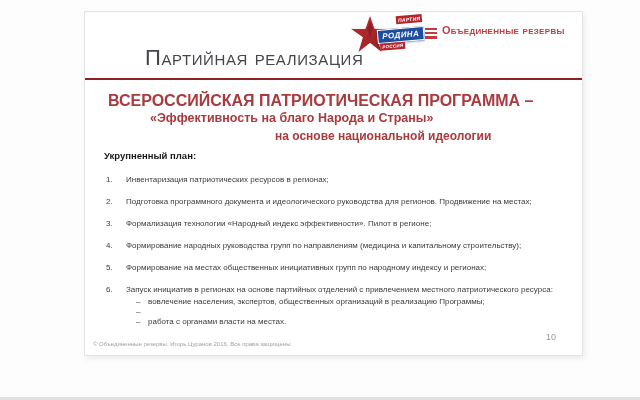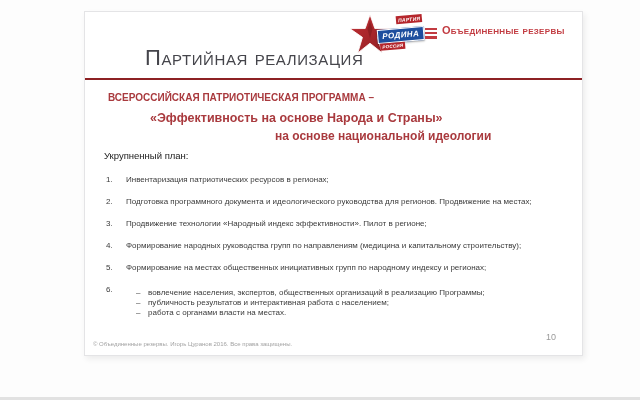"ВСЕРОССИЙСКАЯ ПАТРИОТИЧЕСКАЯ ПРОГРАММА –" .head-line1 { font-size: 10px -> 16px }
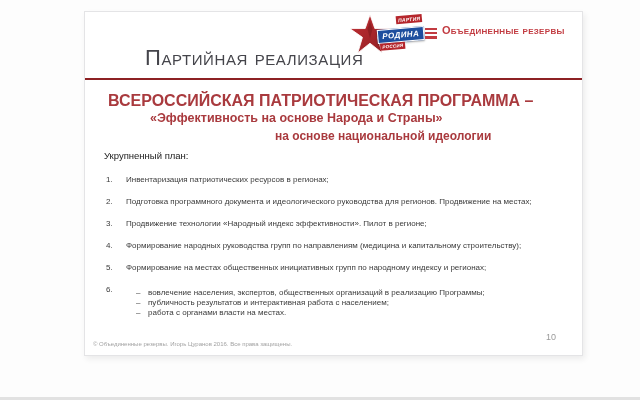"«Эффективность на основе Народа и" div.head-line { text: основе -> благо }
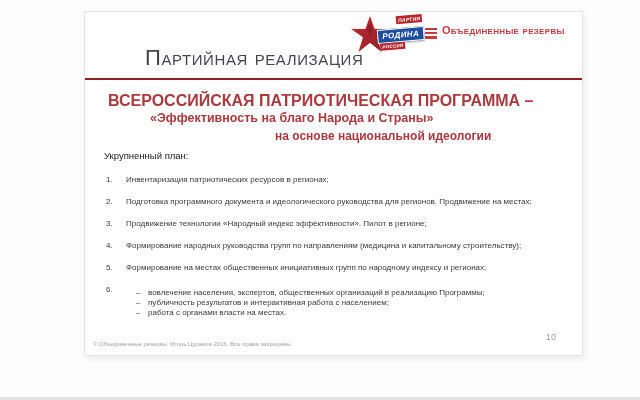"Укрупненный план:" .plan-label { font-weight: normal -> bold }
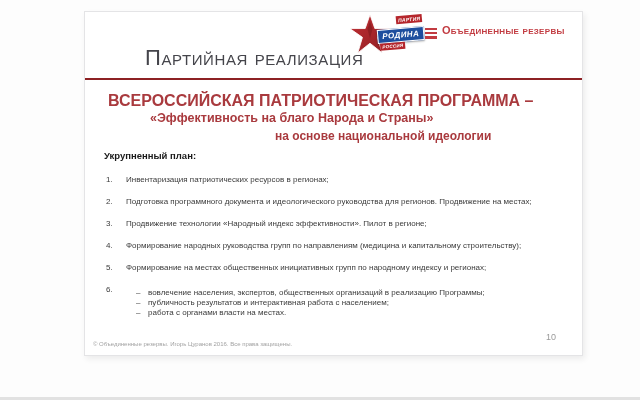"Продвижение технологии «Народный индекс" span.itext { text: Продвижение -> Формализация }
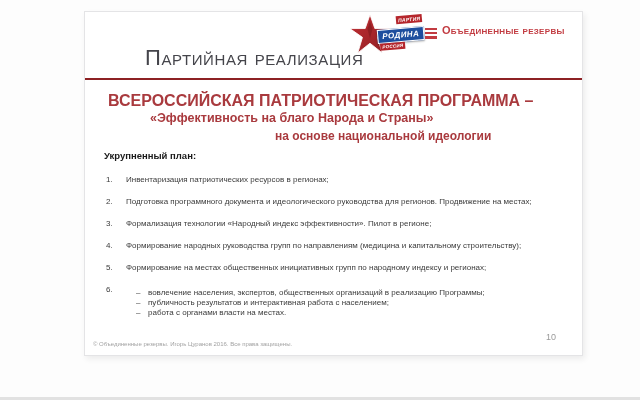"Запуск инициатив в регионах на" span { html: none -> <span>Запуск инициатив в регионах на основе партийных отделений с привлечением местного патриотического ресурса:</span> }
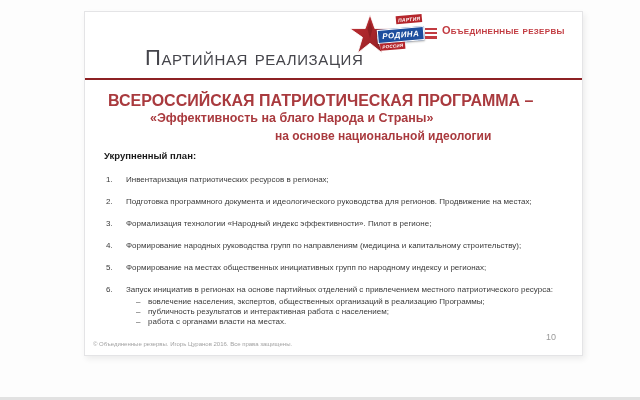"публичность результатов и интерактивная" span { html: <span>публичность результатов и интерактивная работа с населением;</span> -> none }
